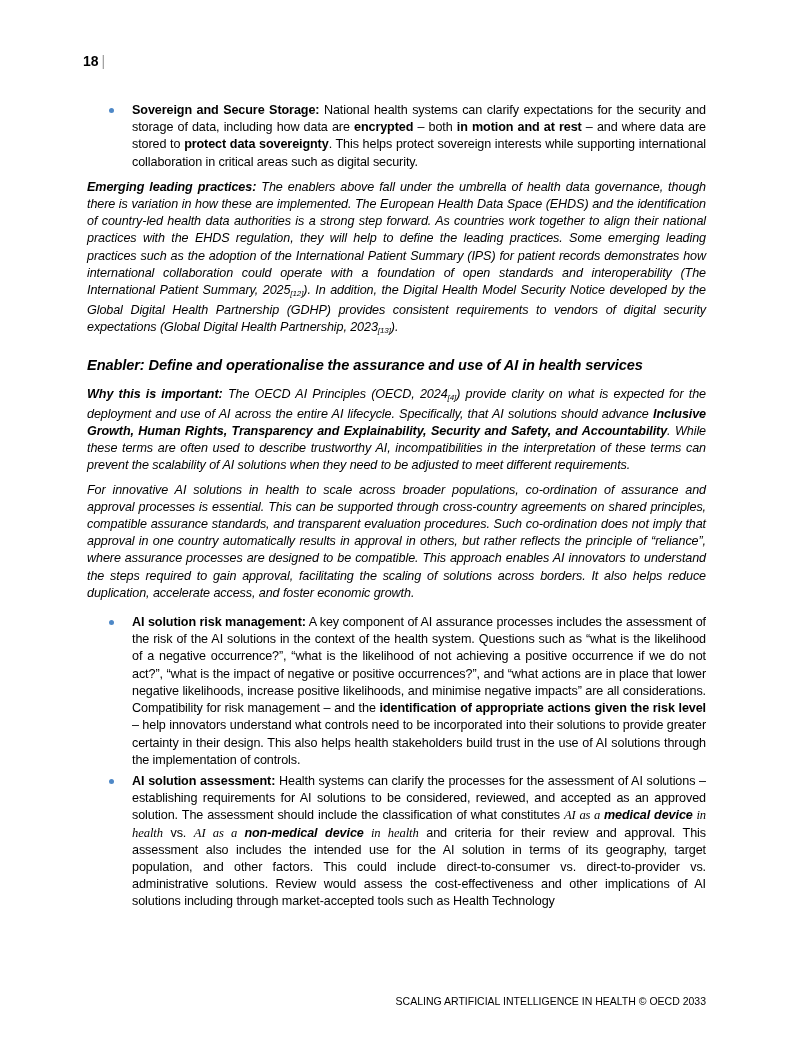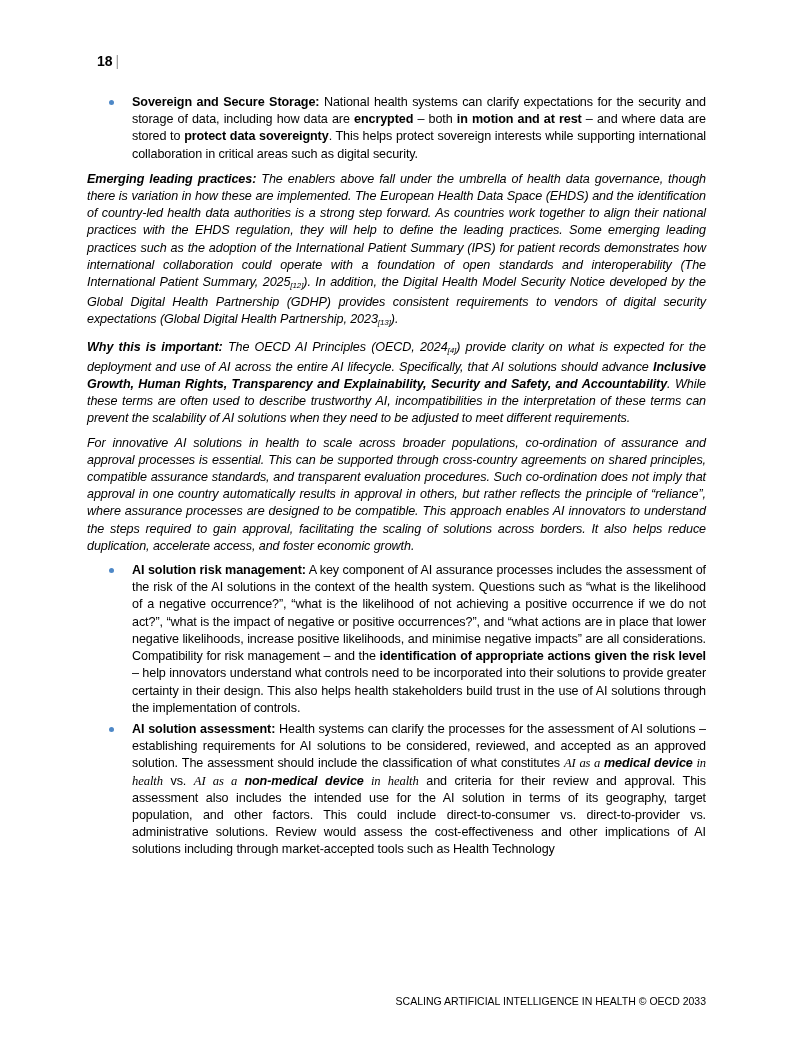"18 |" .page-header { left: 97px -> 83px }
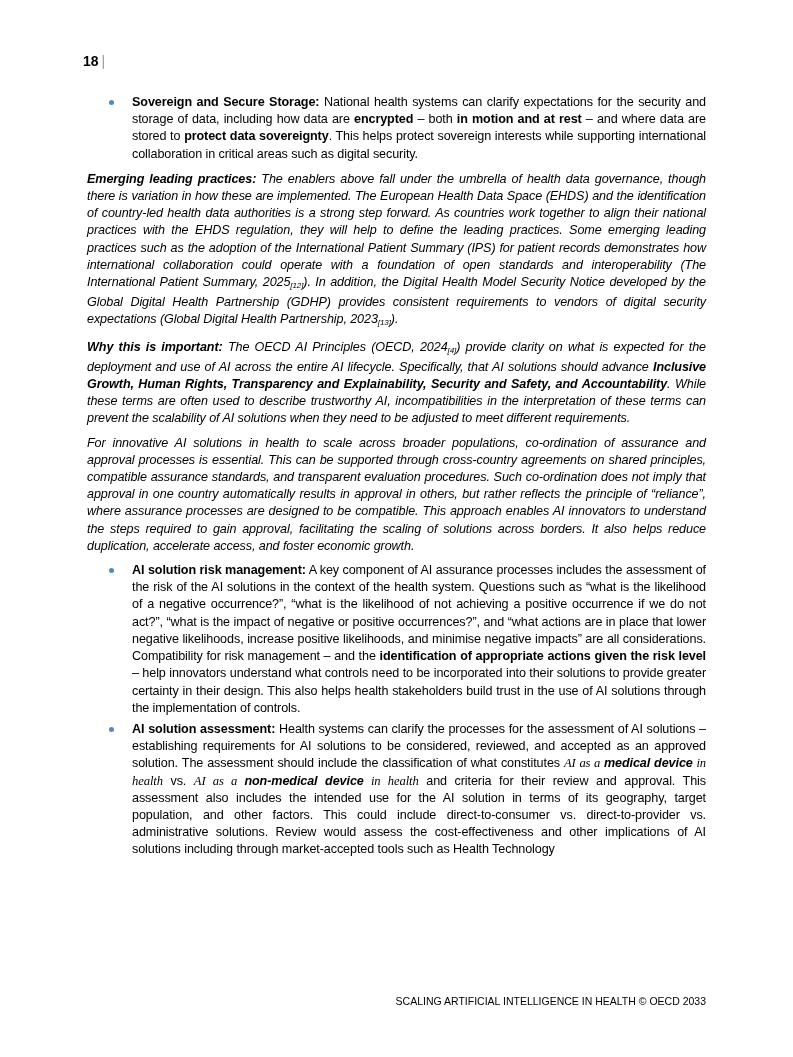"Sovereign and Secure Storage: National" ul.bullets { margin: 4px 0 8px 0 -> 12px 0 8px 0 }
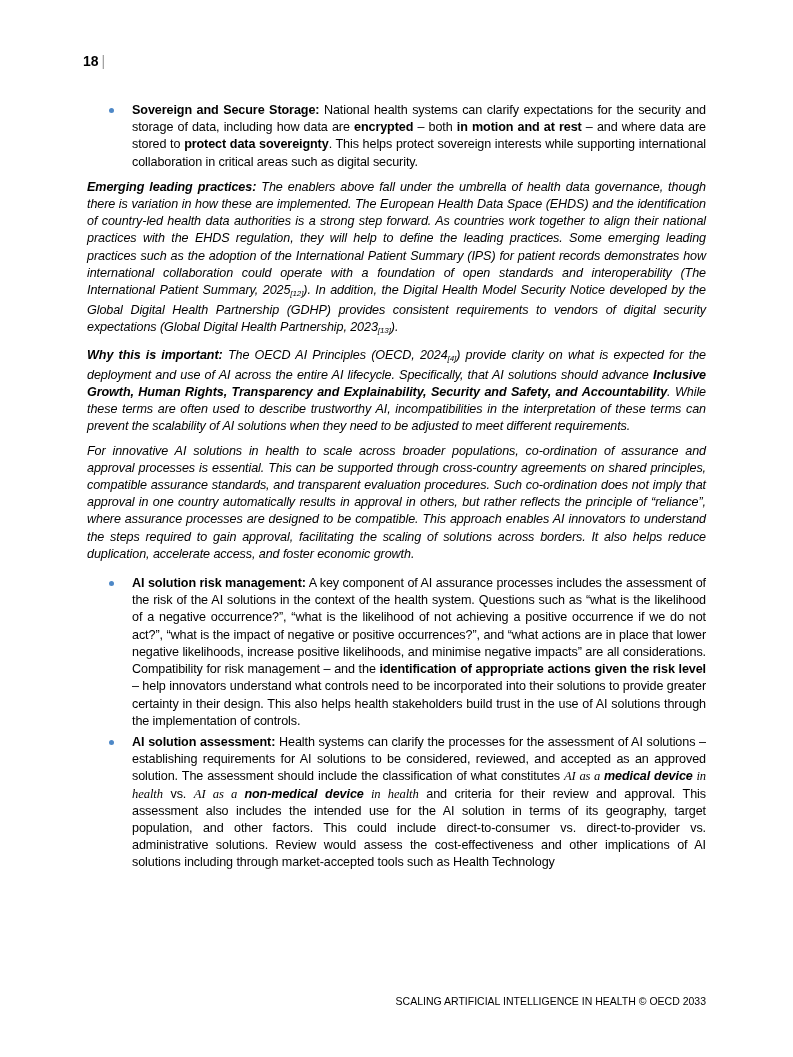"Enabler: Define and operationalise the" h2.section-heading { html: none -> <h2>Enabler: Define and operationalise the assurance and use of AI in health services</h2> }
